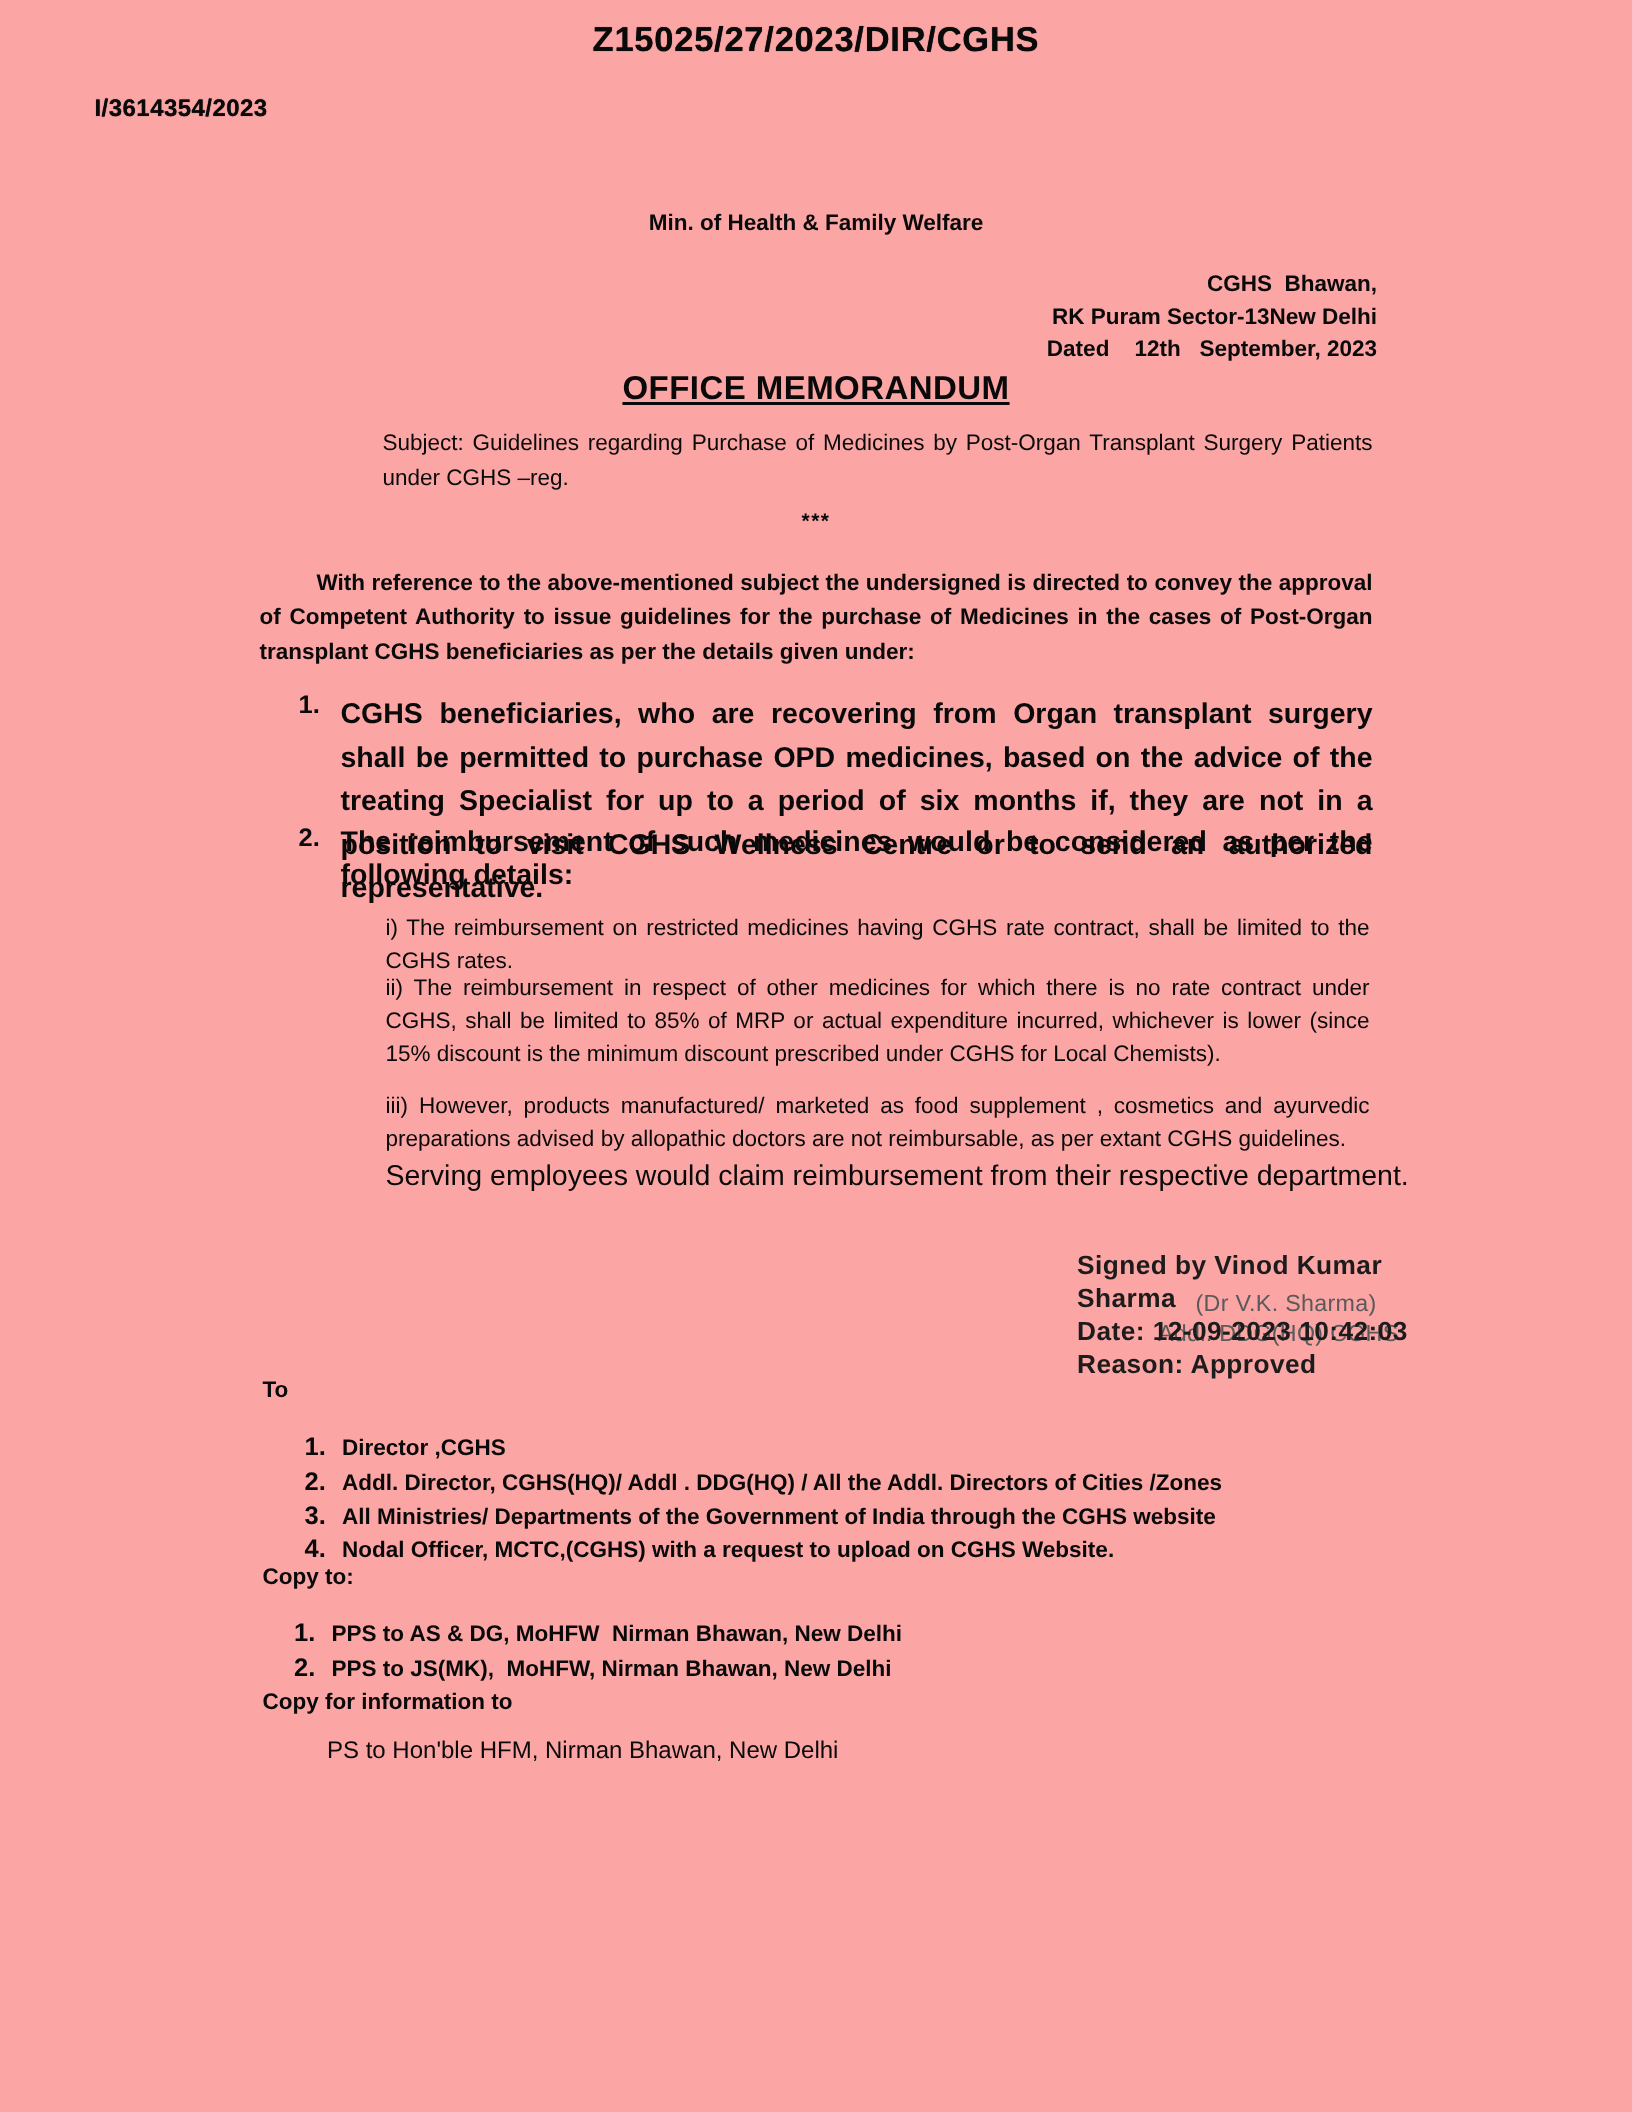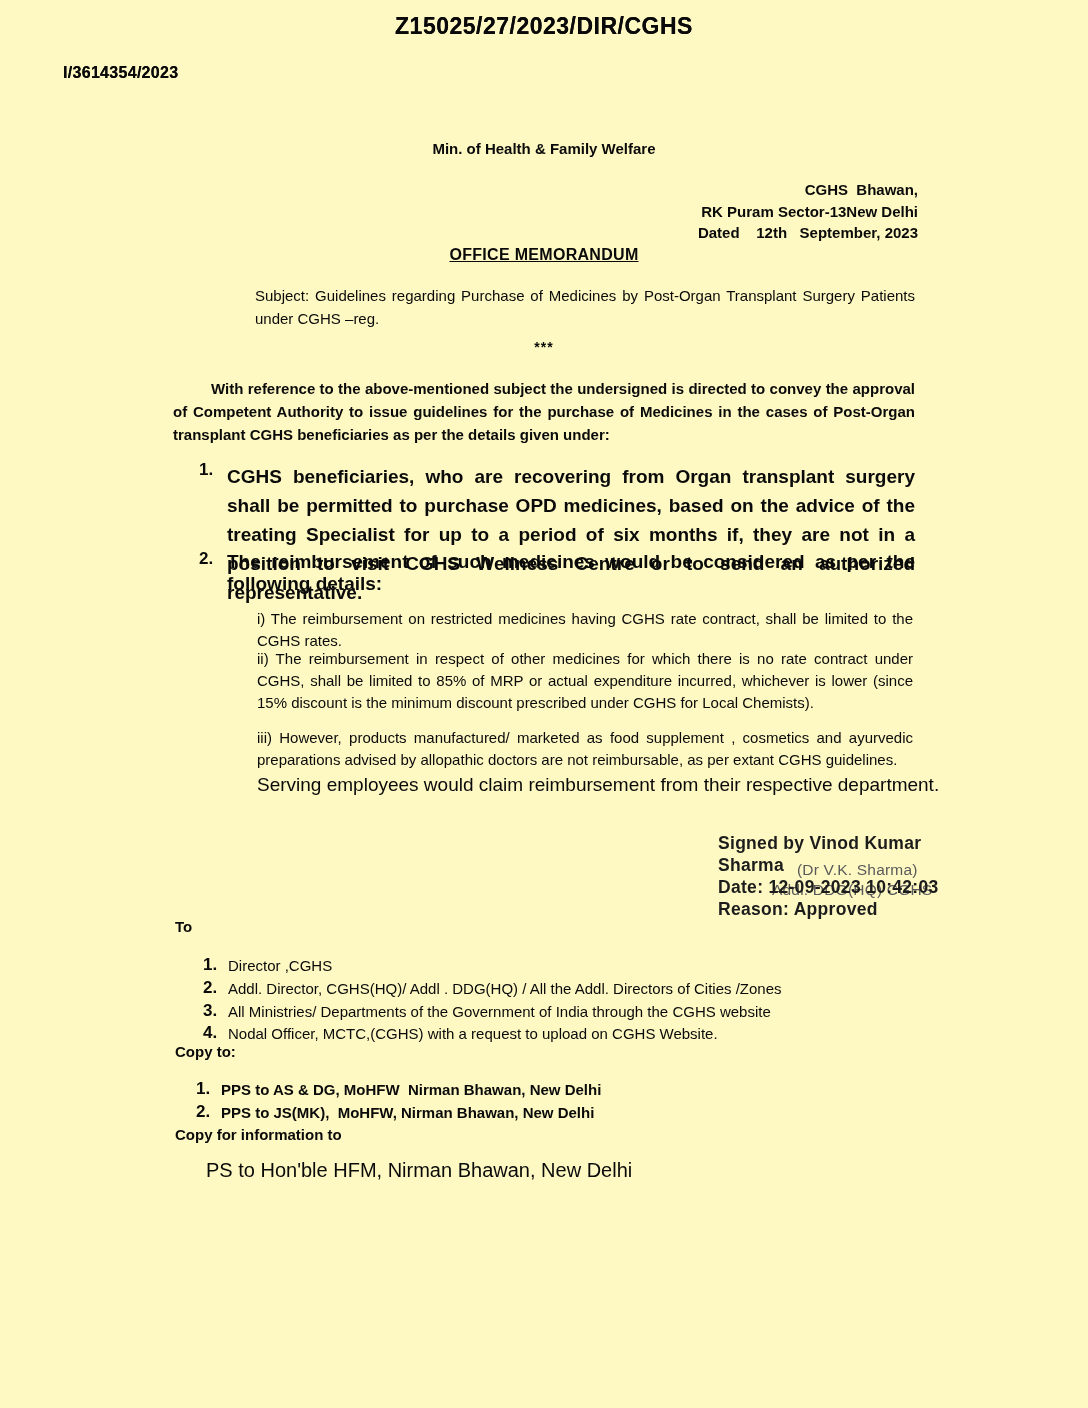"Z15025/27/2023/DIR/CGHS" .page { background: #fef9c3 -> #fca5a5 }
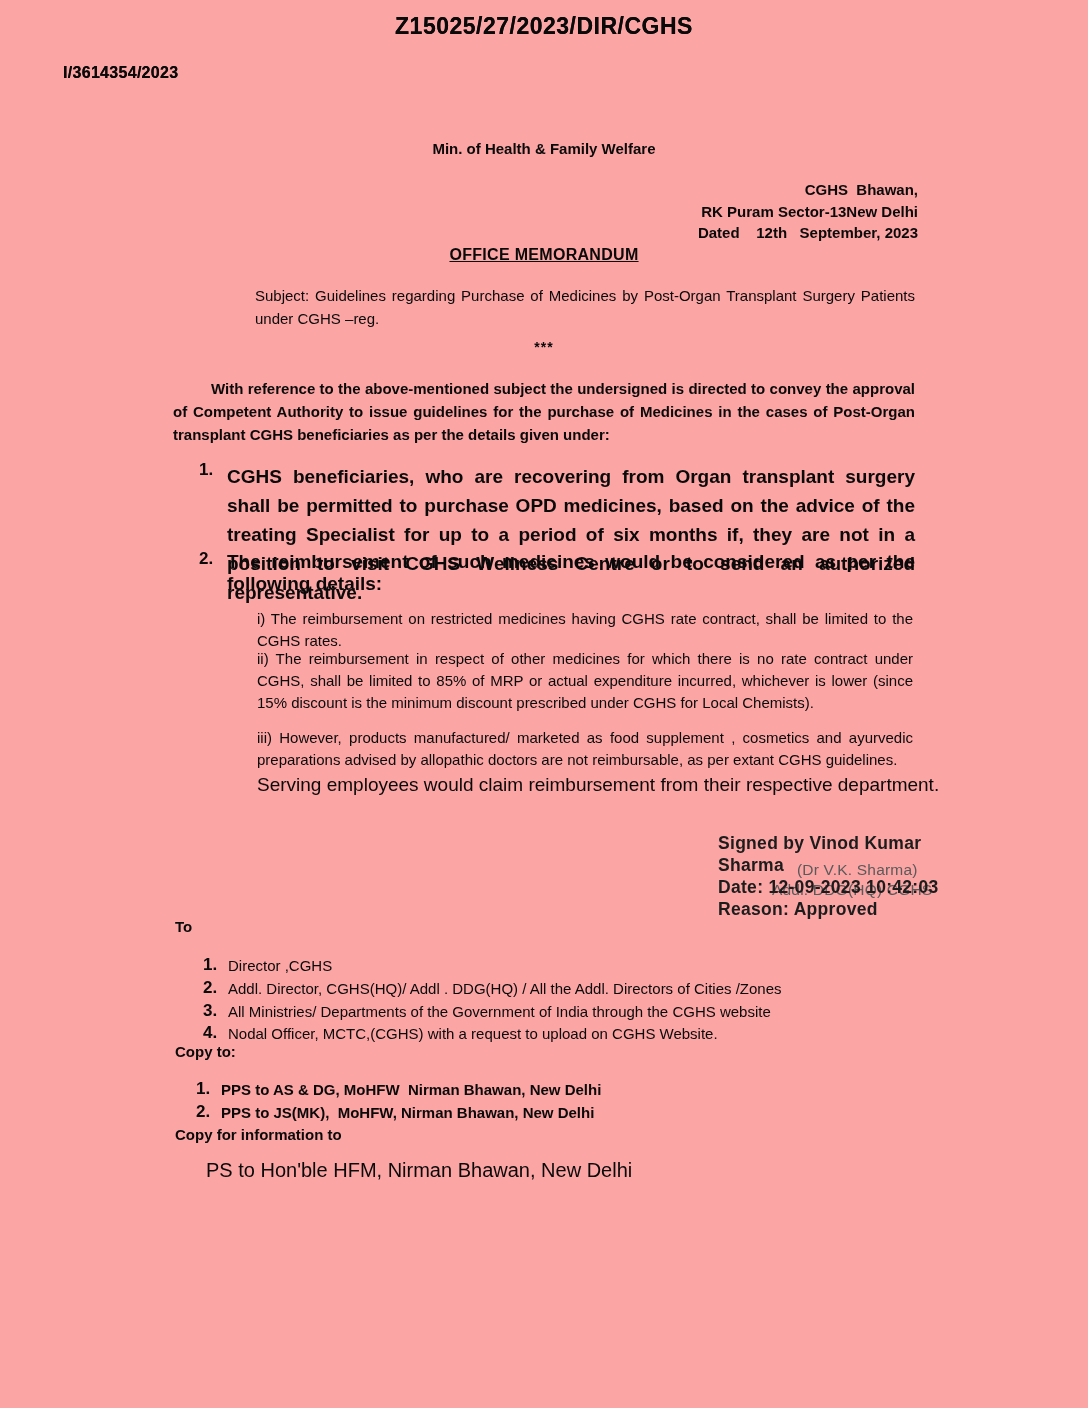"OFFICE MEMORANDUM" .memo-title { font-size: 16px -> 22px }
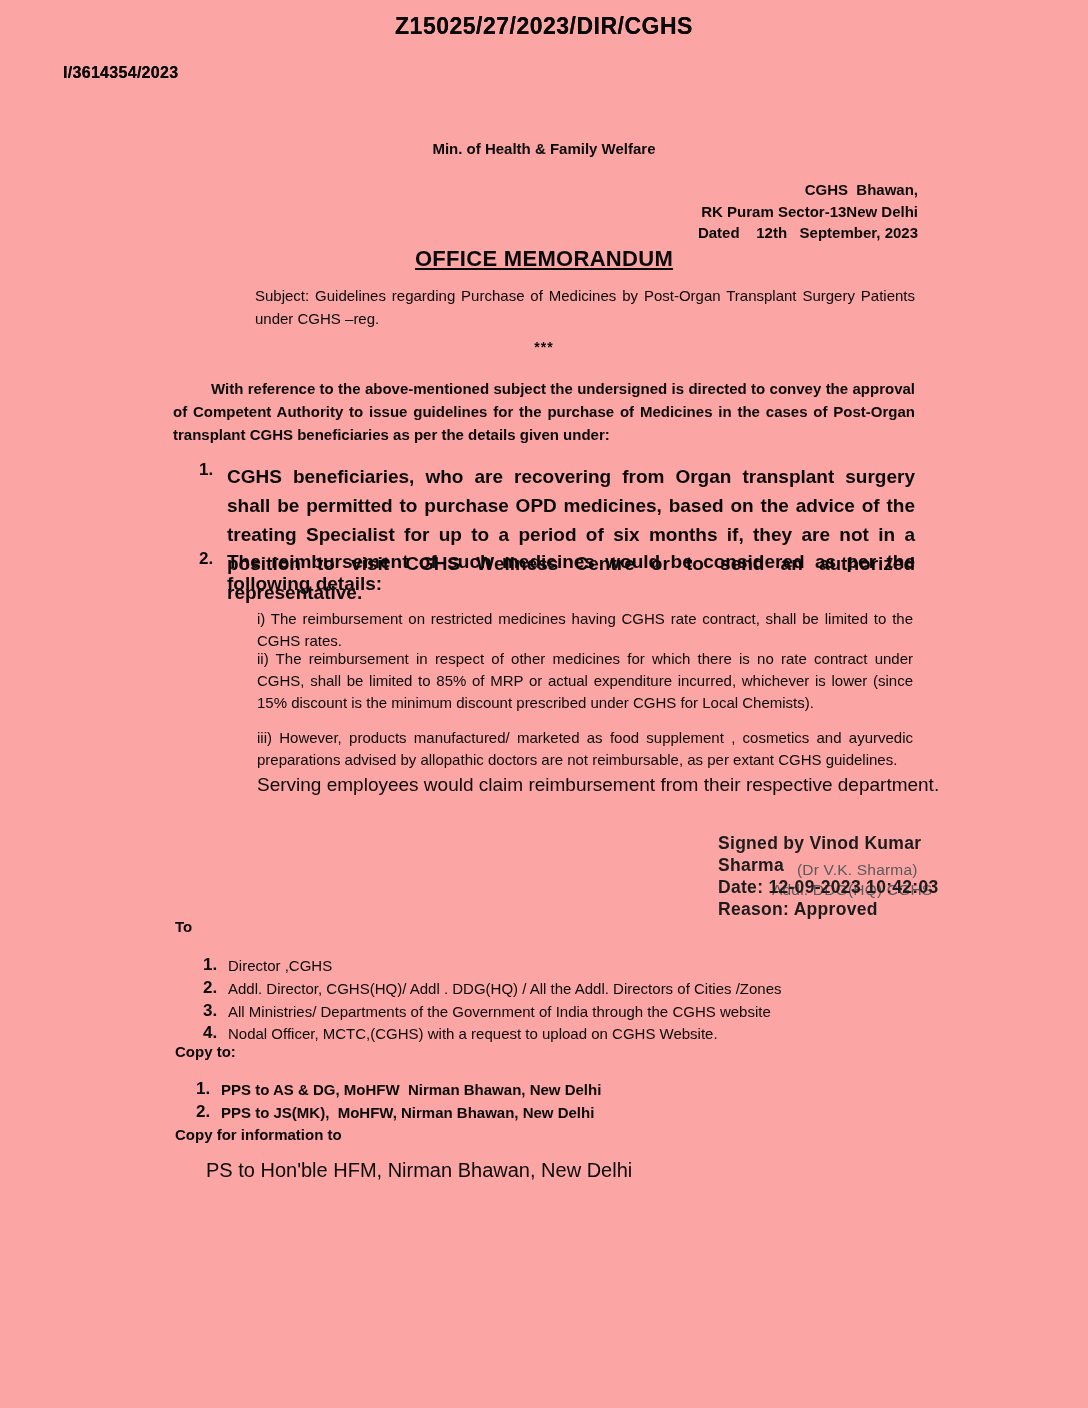"Director ,CGHS" .nlist-text { font-weight: 400 -> 700 }
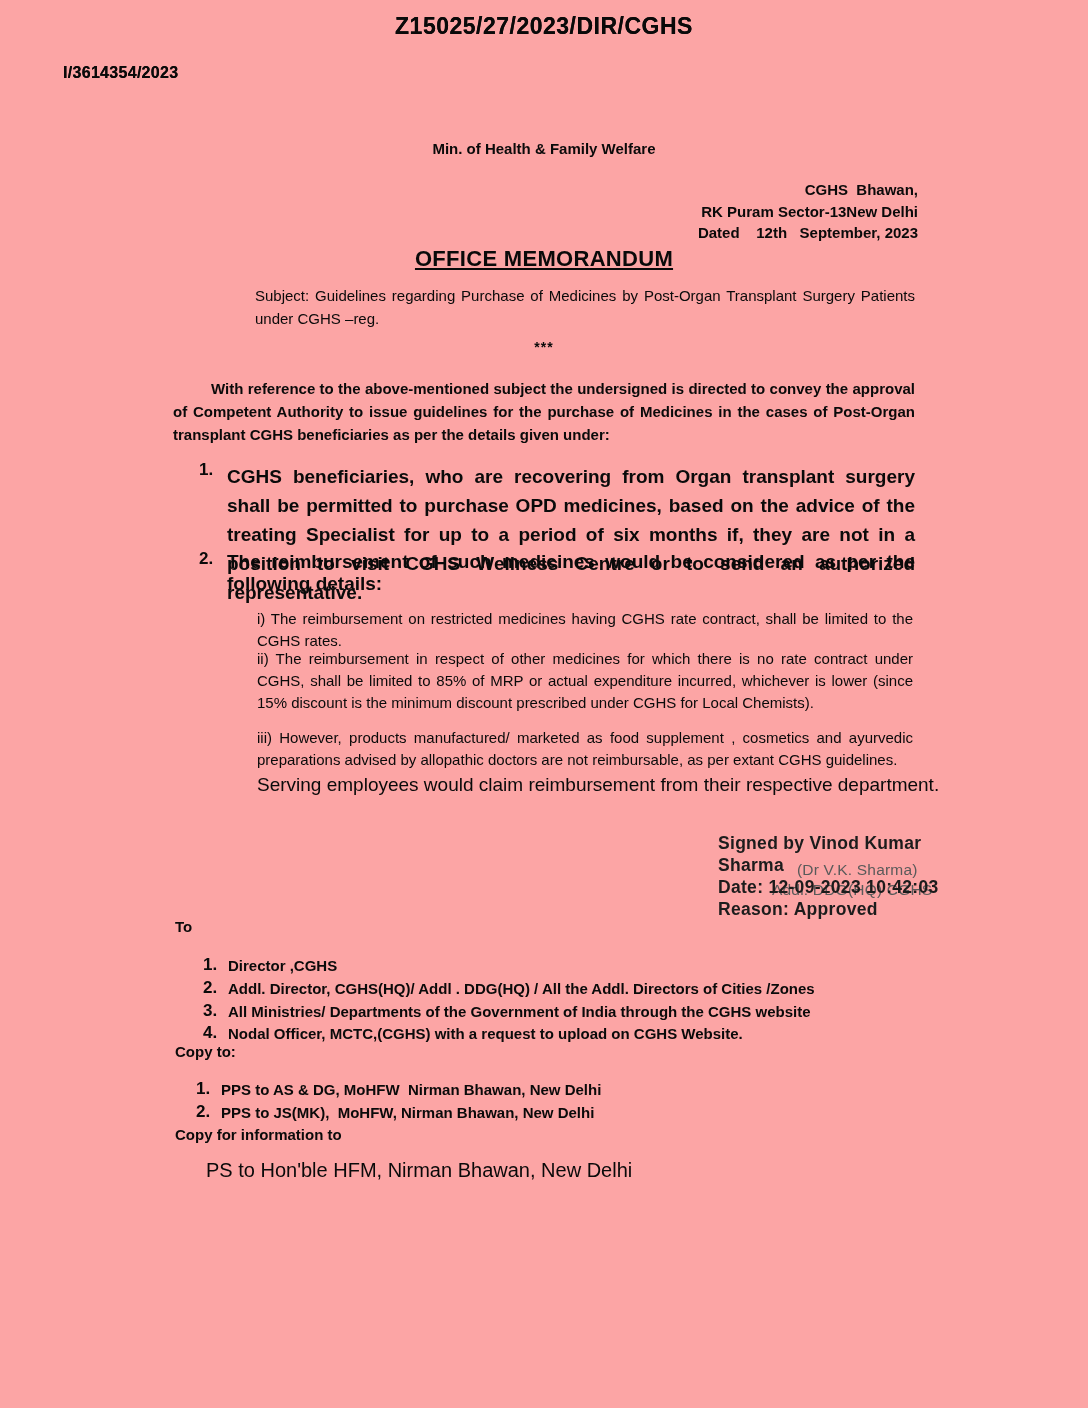"PS to Hon'ble HFM, Nirman" .ps-line { font-size: 20px -> 16px; left: 206px -> 218px }
